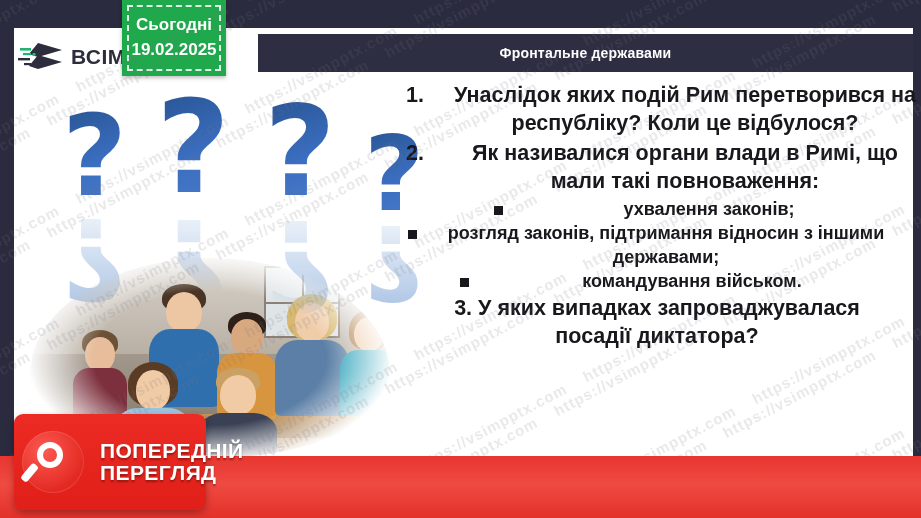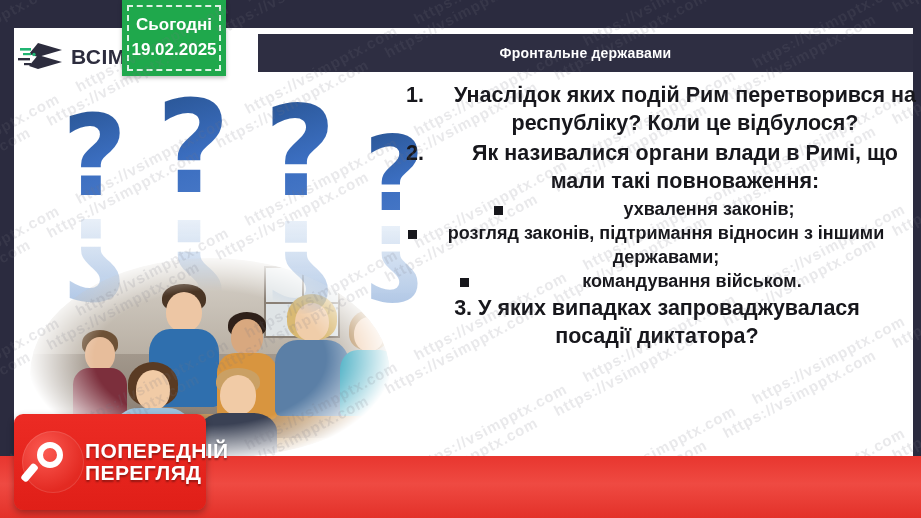"ПОПЕРЕДНІЙ" .preview { gap: 1px -> 16px }
